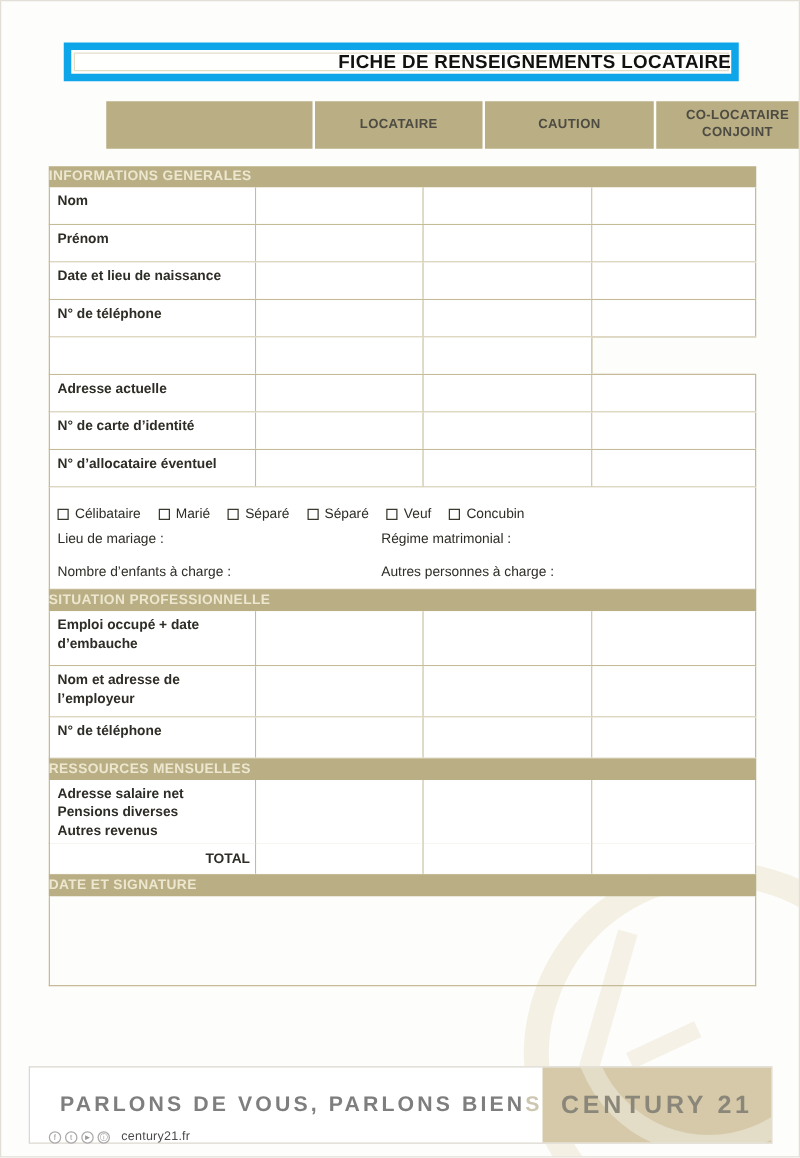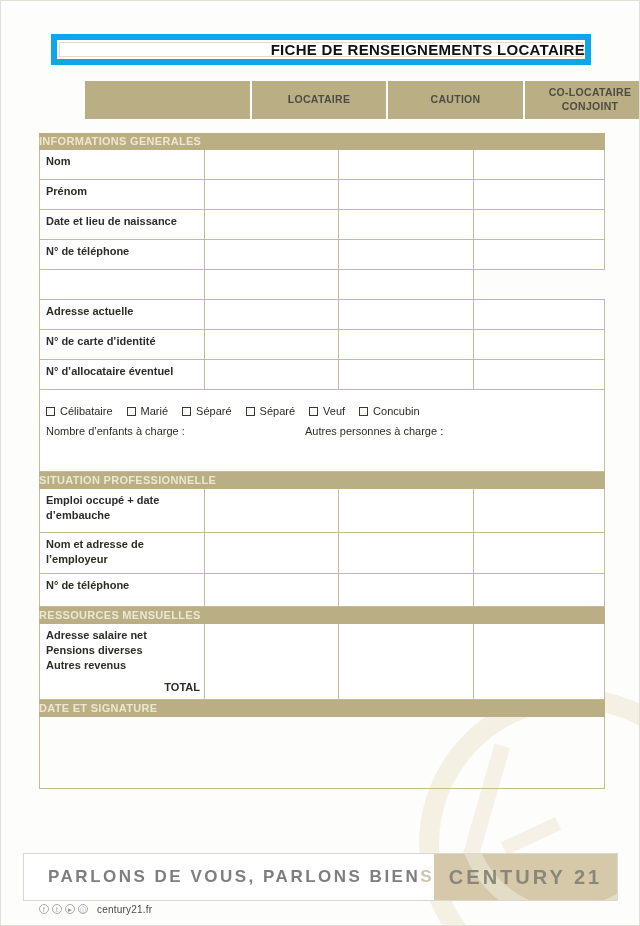"Lieu de mariage :" div.field-line { html: none -> <div> <span>Lieu de mariage :</span> <span>Régime matrimonial :</span> </div> }
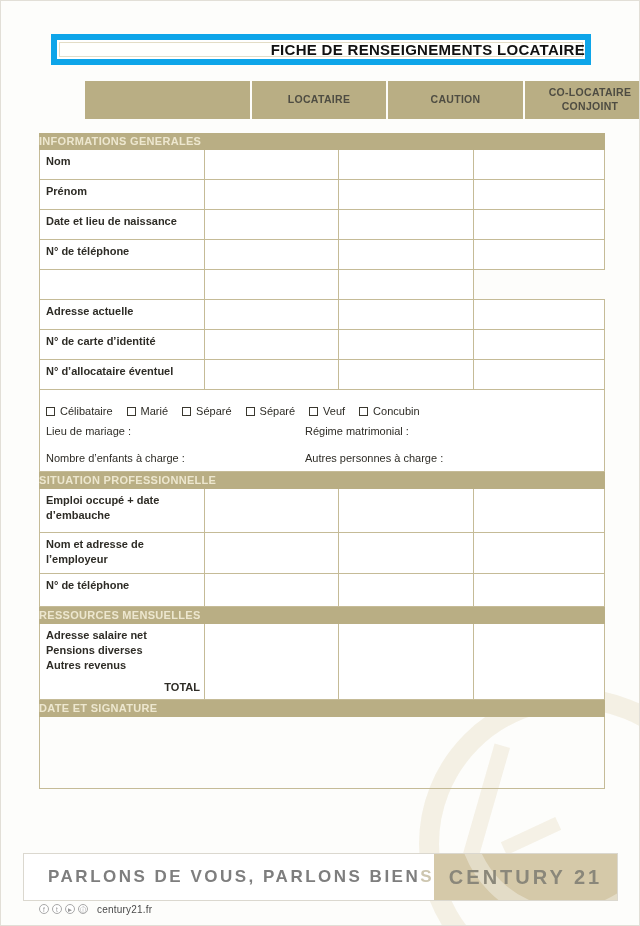"PARLONS DE VOUS, PARLONS BIEN" .footer-bar { height: 48px -> 62px }
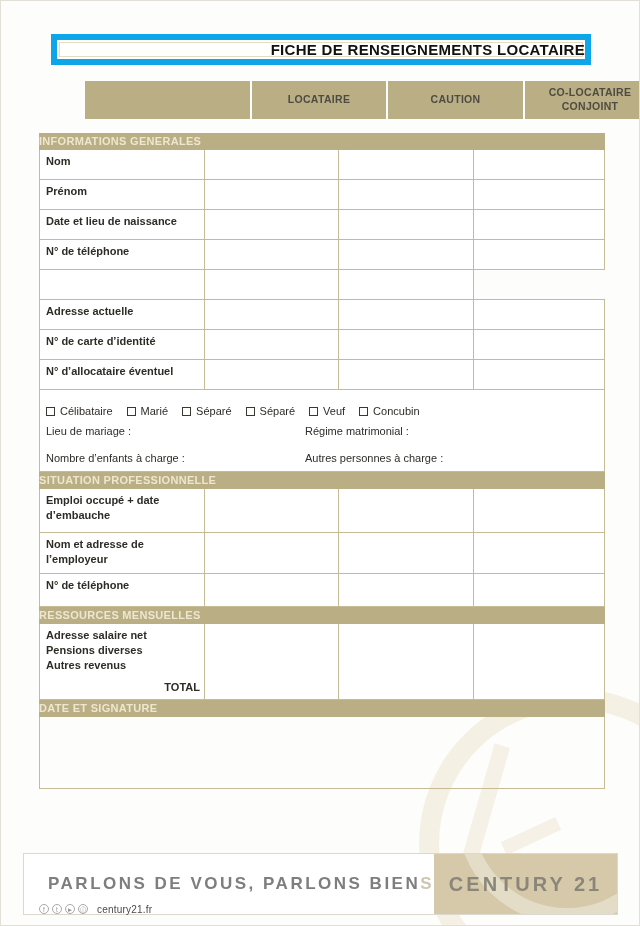"century21.fr" .social-row { align-items: none -> center }
